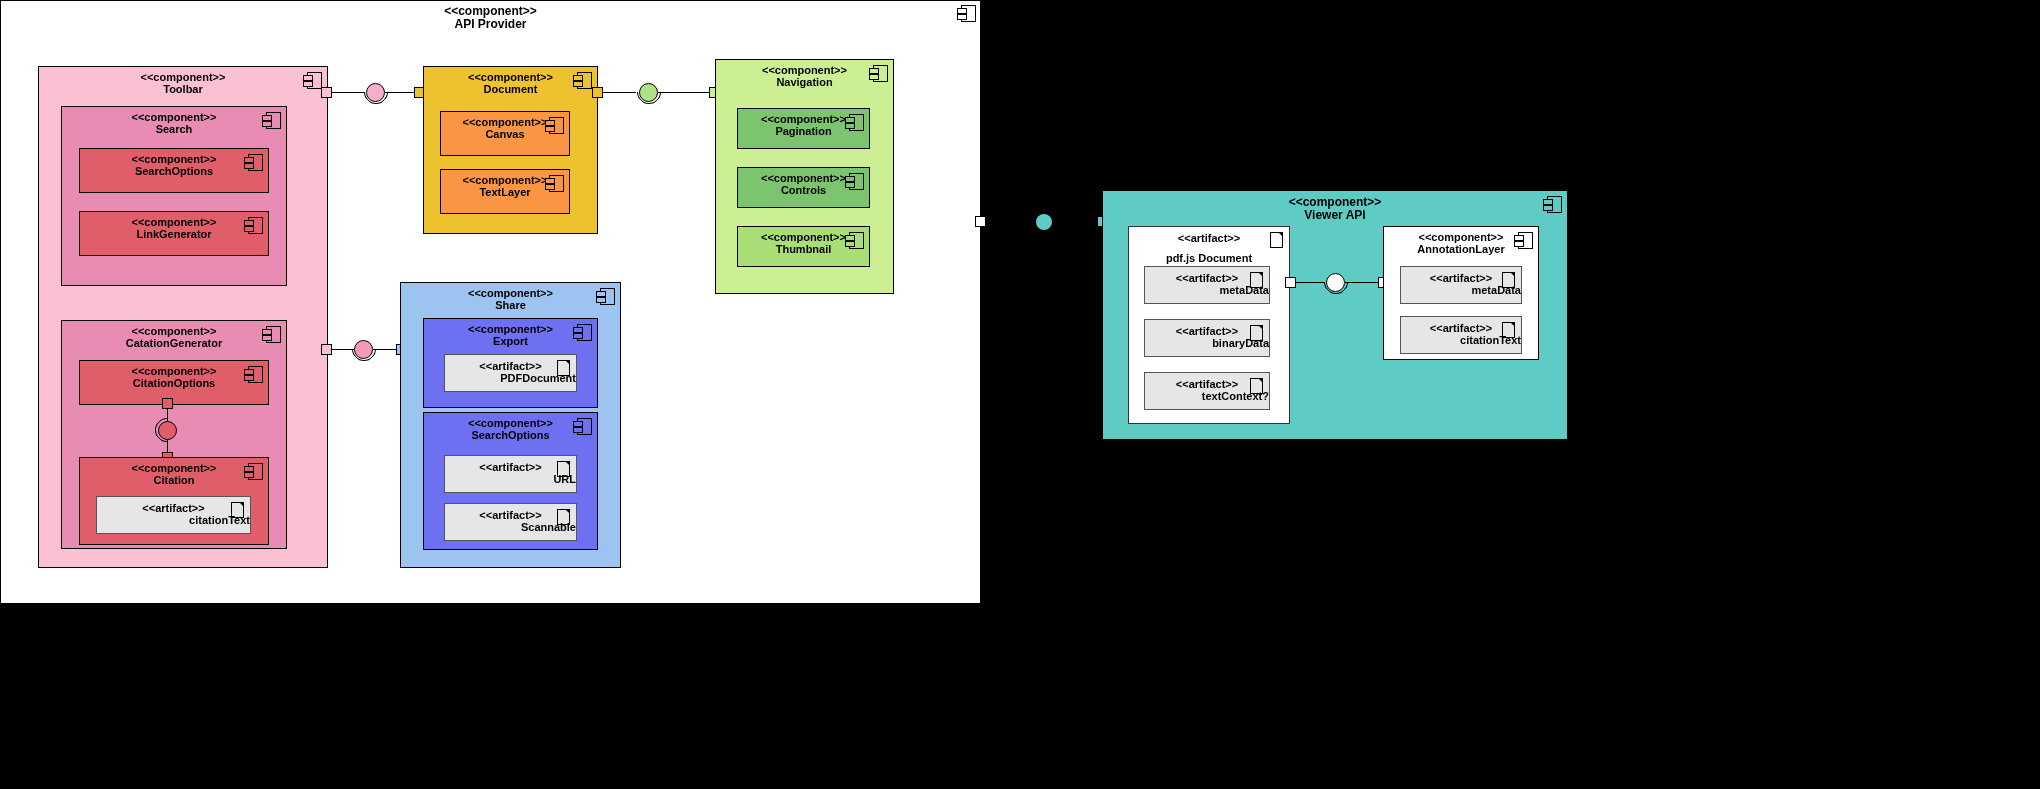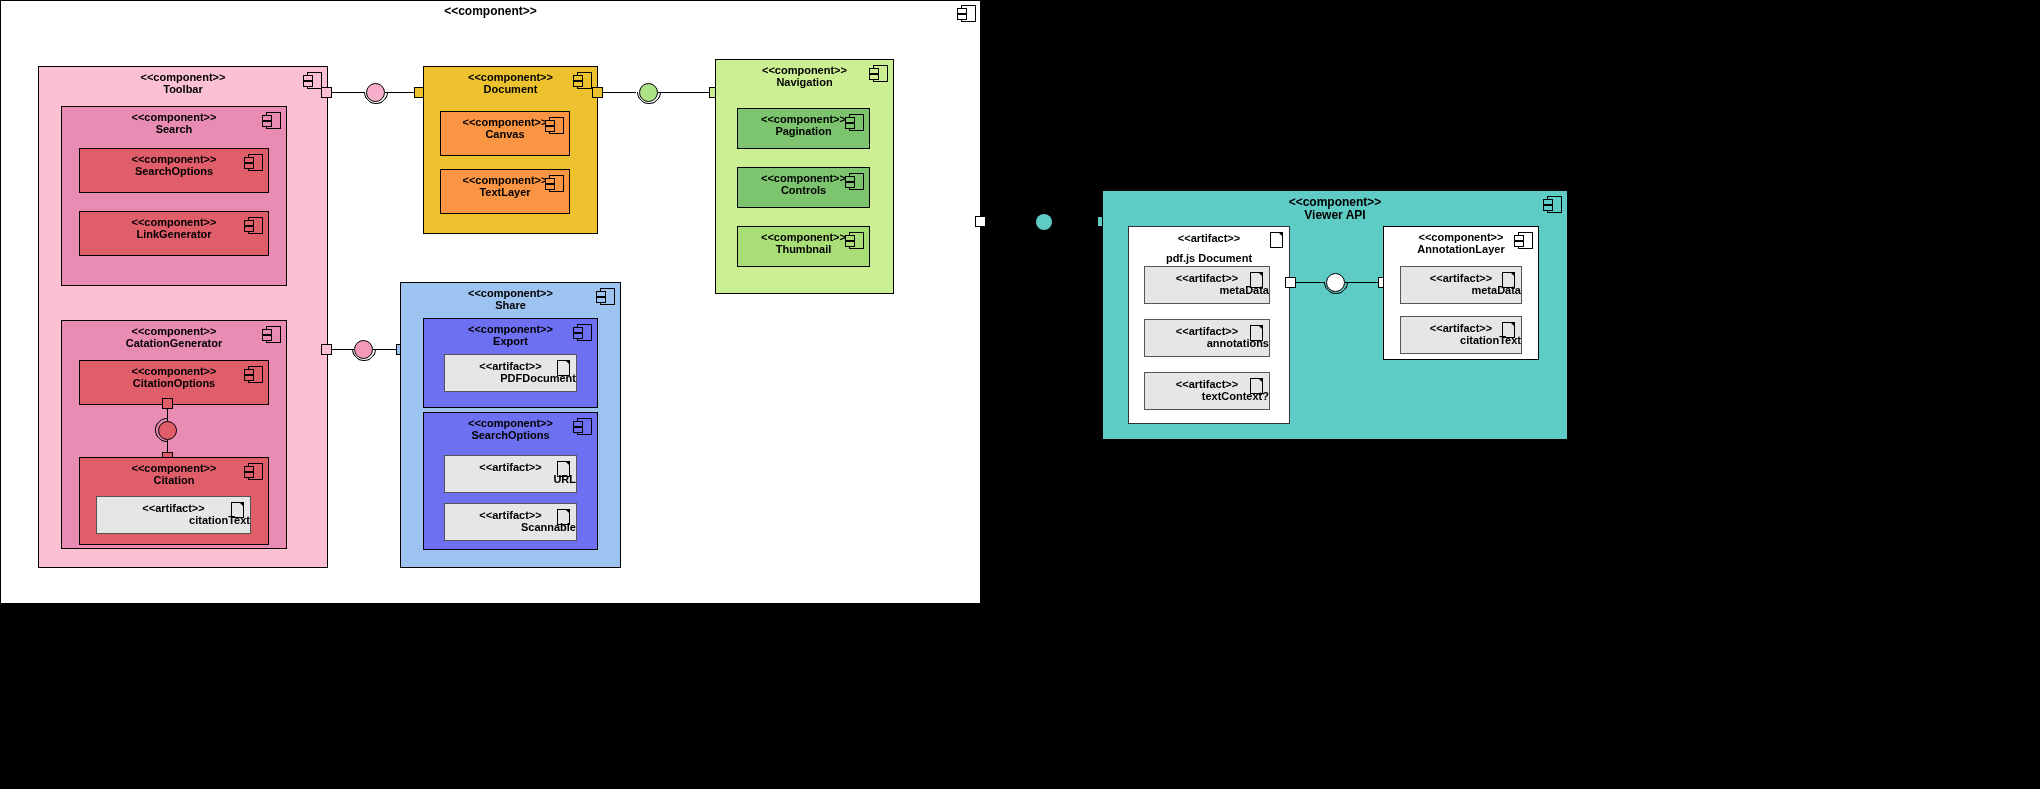"API Provider" span.nm { html: none -> <span>API Provider</span> }
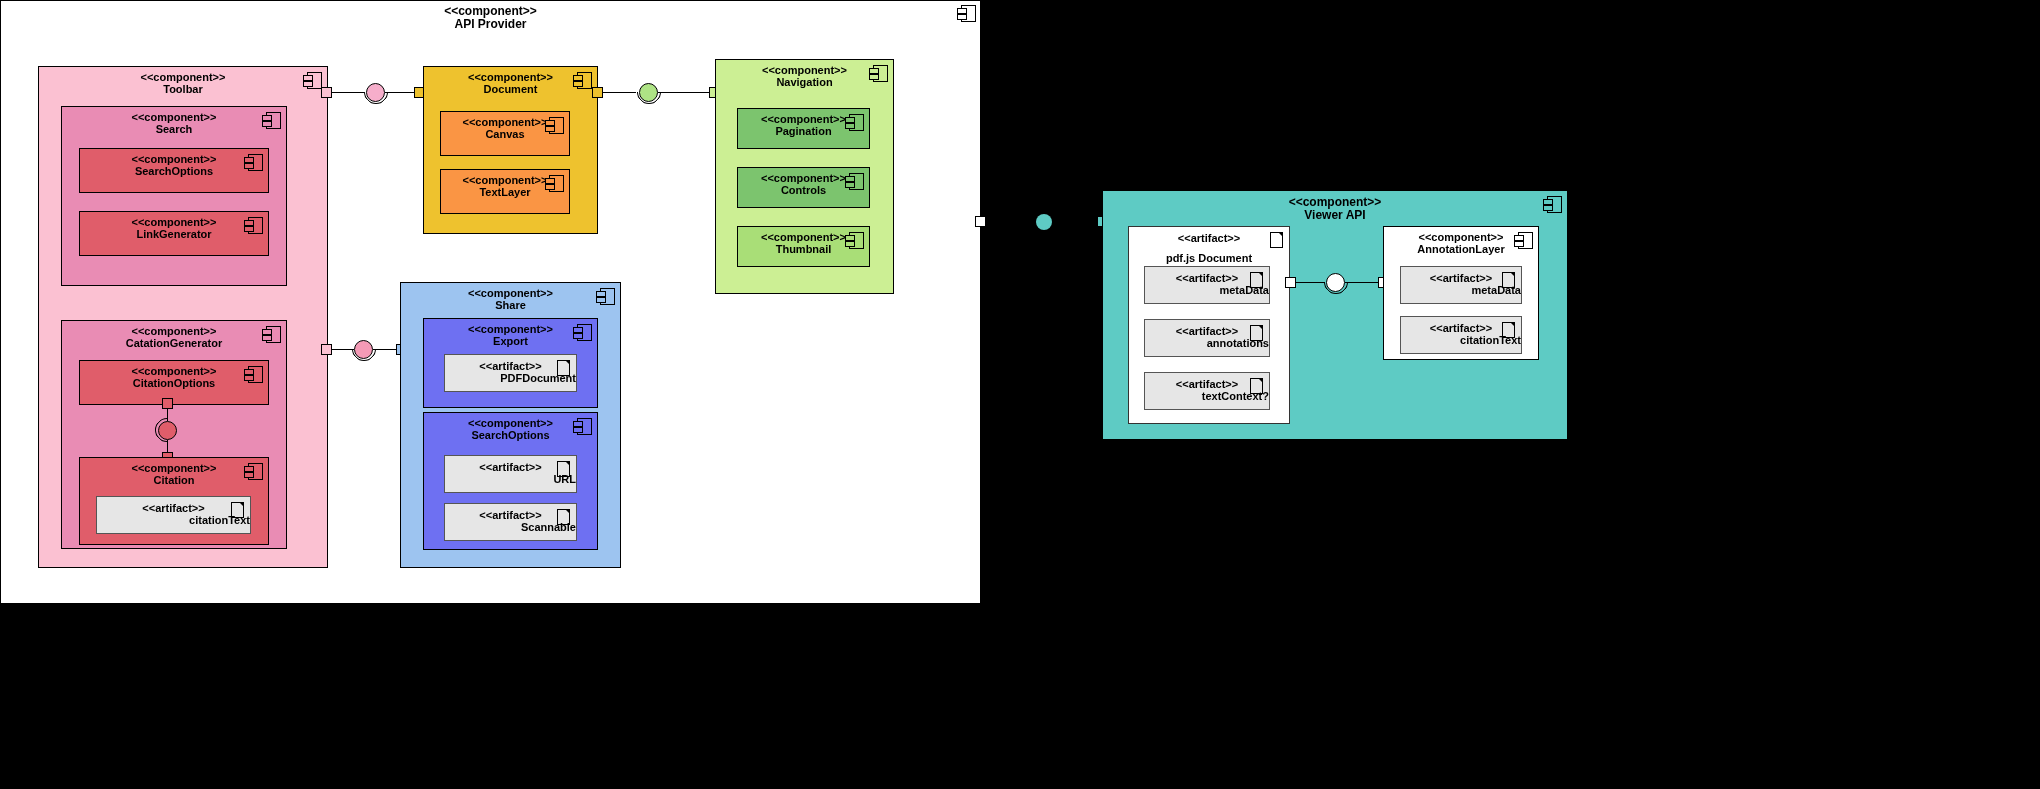"annotations" span.nm { text: annotations -> binaryData }
